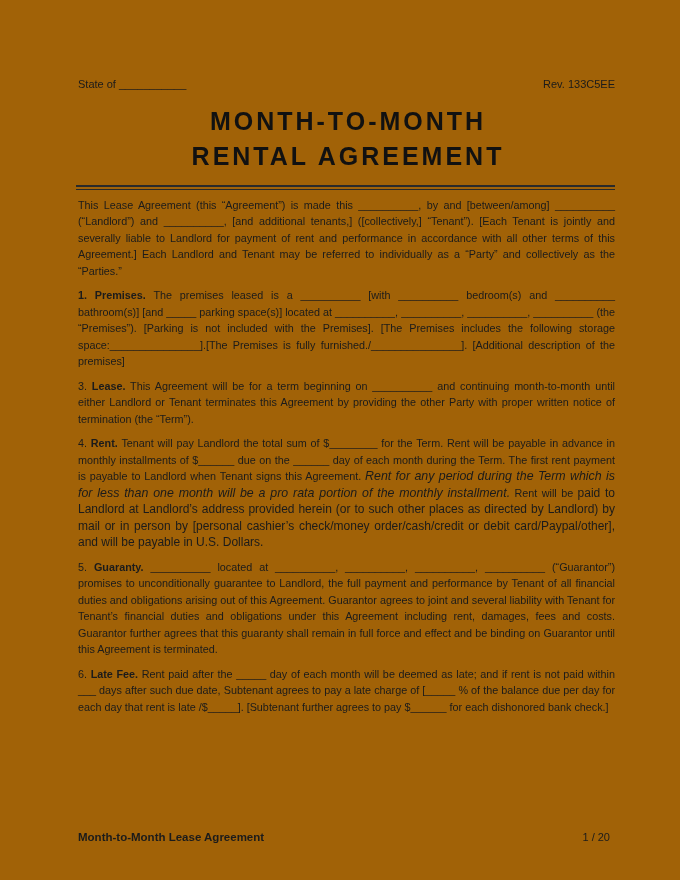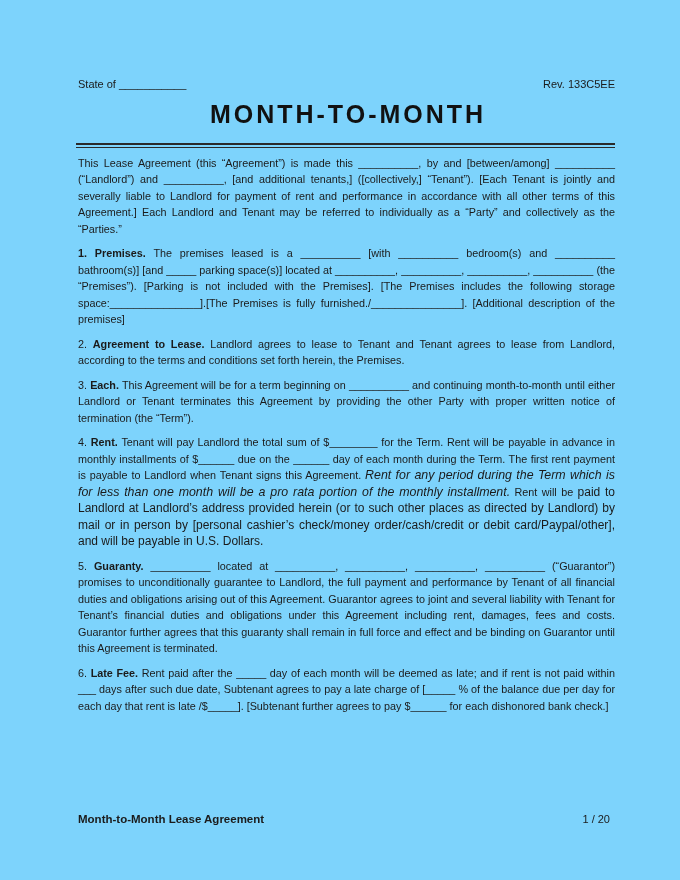"State of ___________" .page { background: #7dd3fc -> #a16207 }
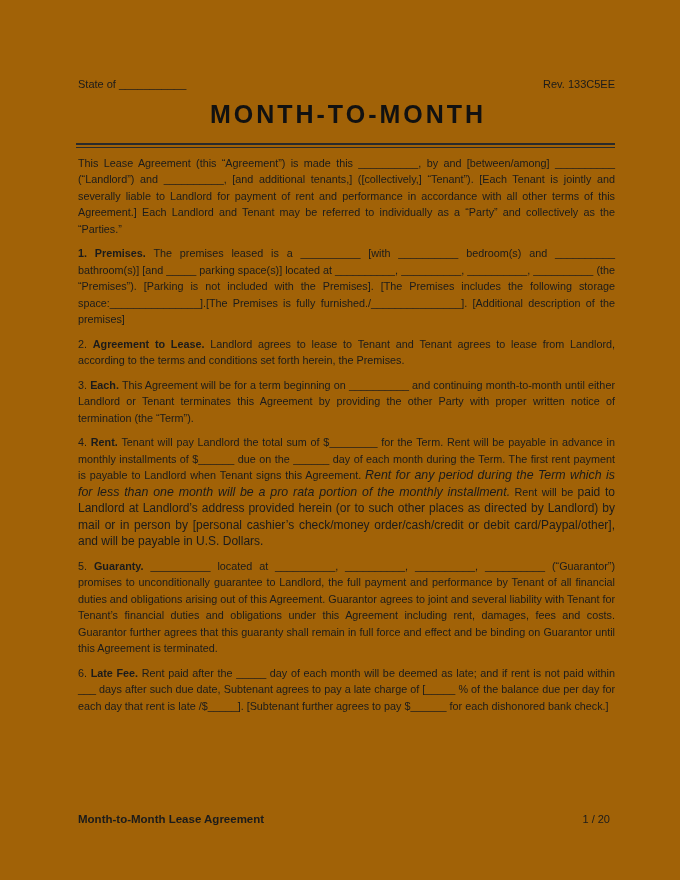"MONTH-TO-MONTH" .doc-title { margin-top: 6px -> 13px }
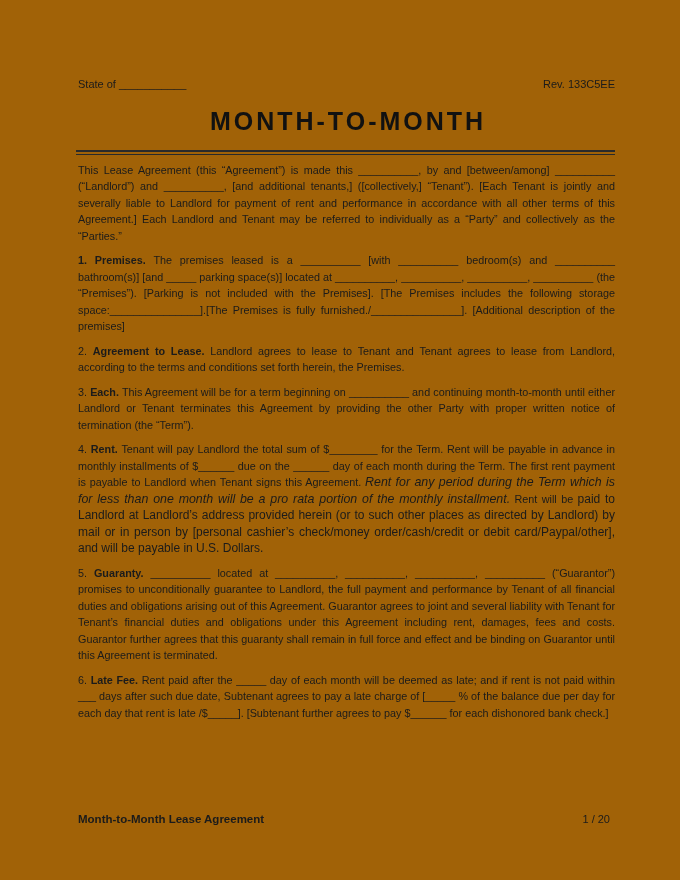"RENTAL AGREEMENT" div { html: none -> <div>RENTAL AGREEMENT</div> }
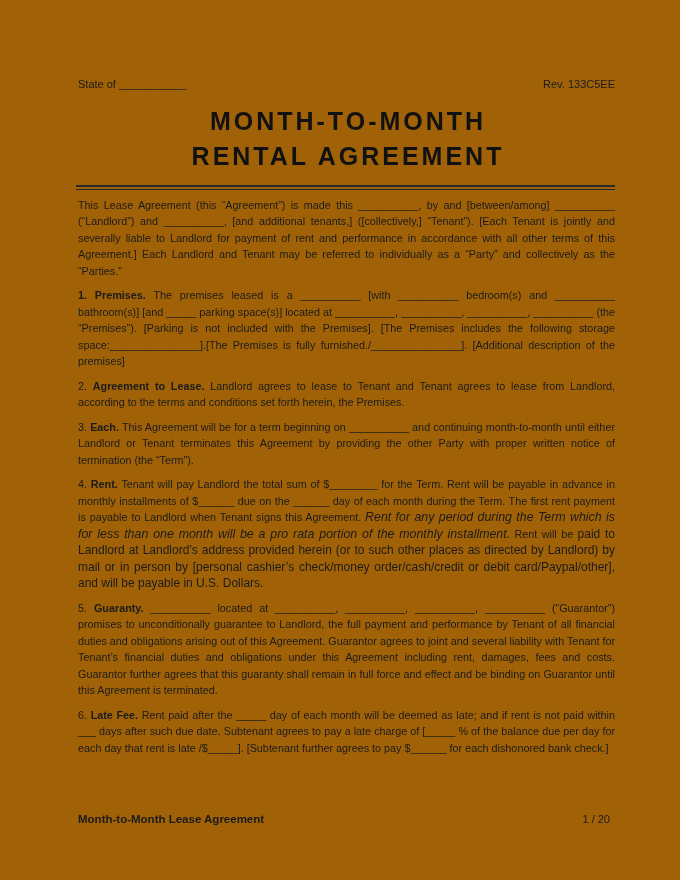"2. Agreement to Lease. Landlord" p.para { html: <p><span>2. </span><span>Agreement to Lease.</span><span> Landlord agrees to lease to Tenant and Tenant agrees to lease from Landlord, according to the terms and conditions set forth herein, the Premises.</span></p> -> none }
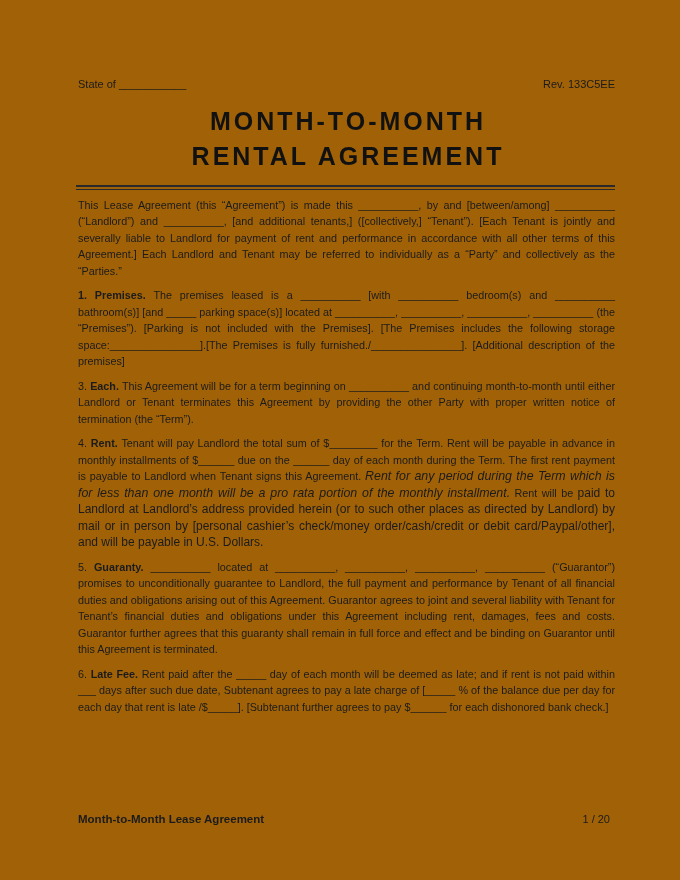"Each." span.b { text: Each -> Lease }
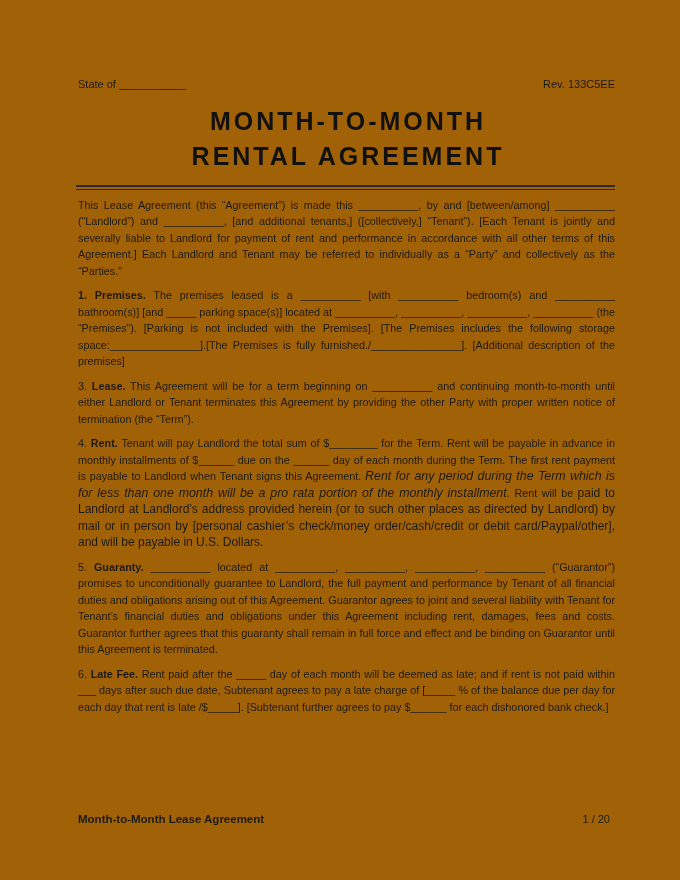"1 / 20" .footer-right { margin-top: none -> 18px }
